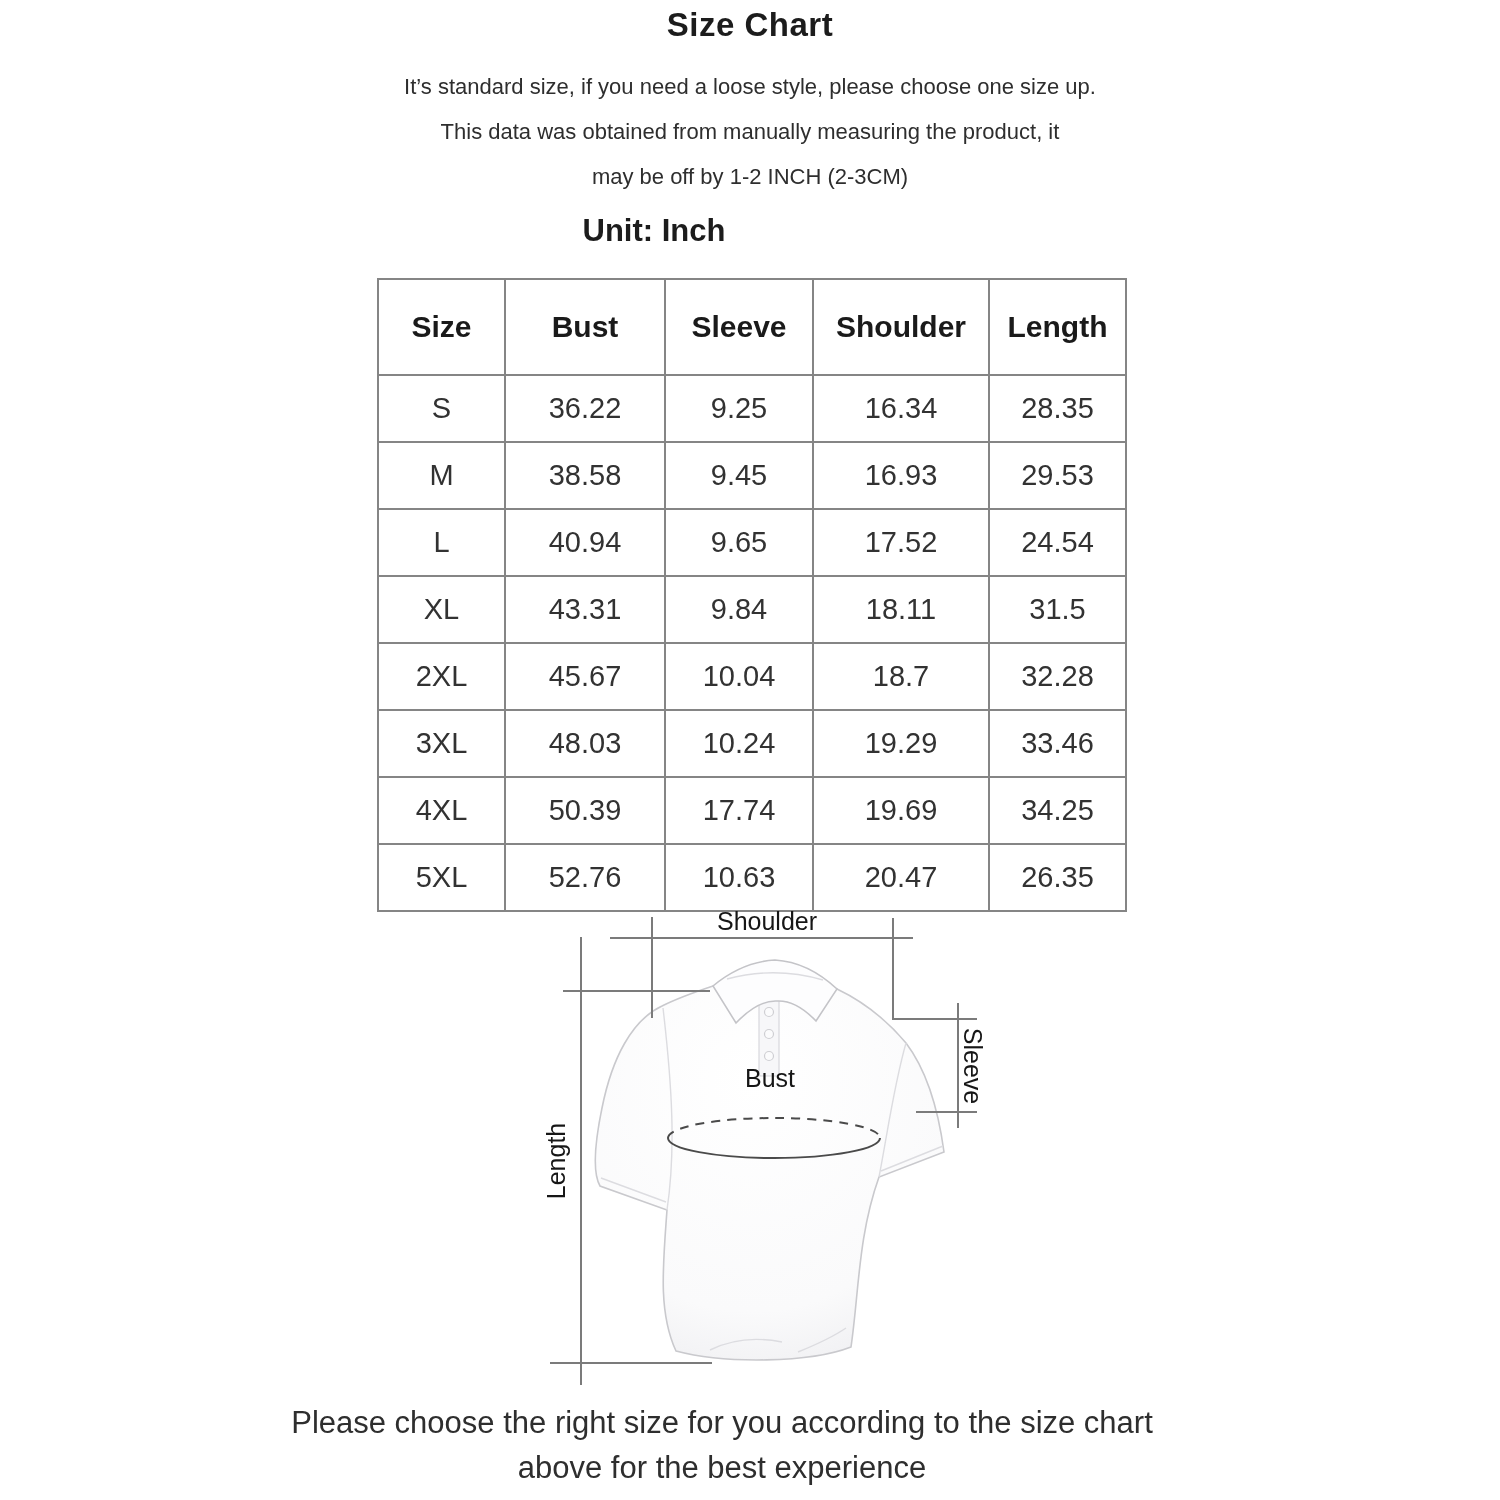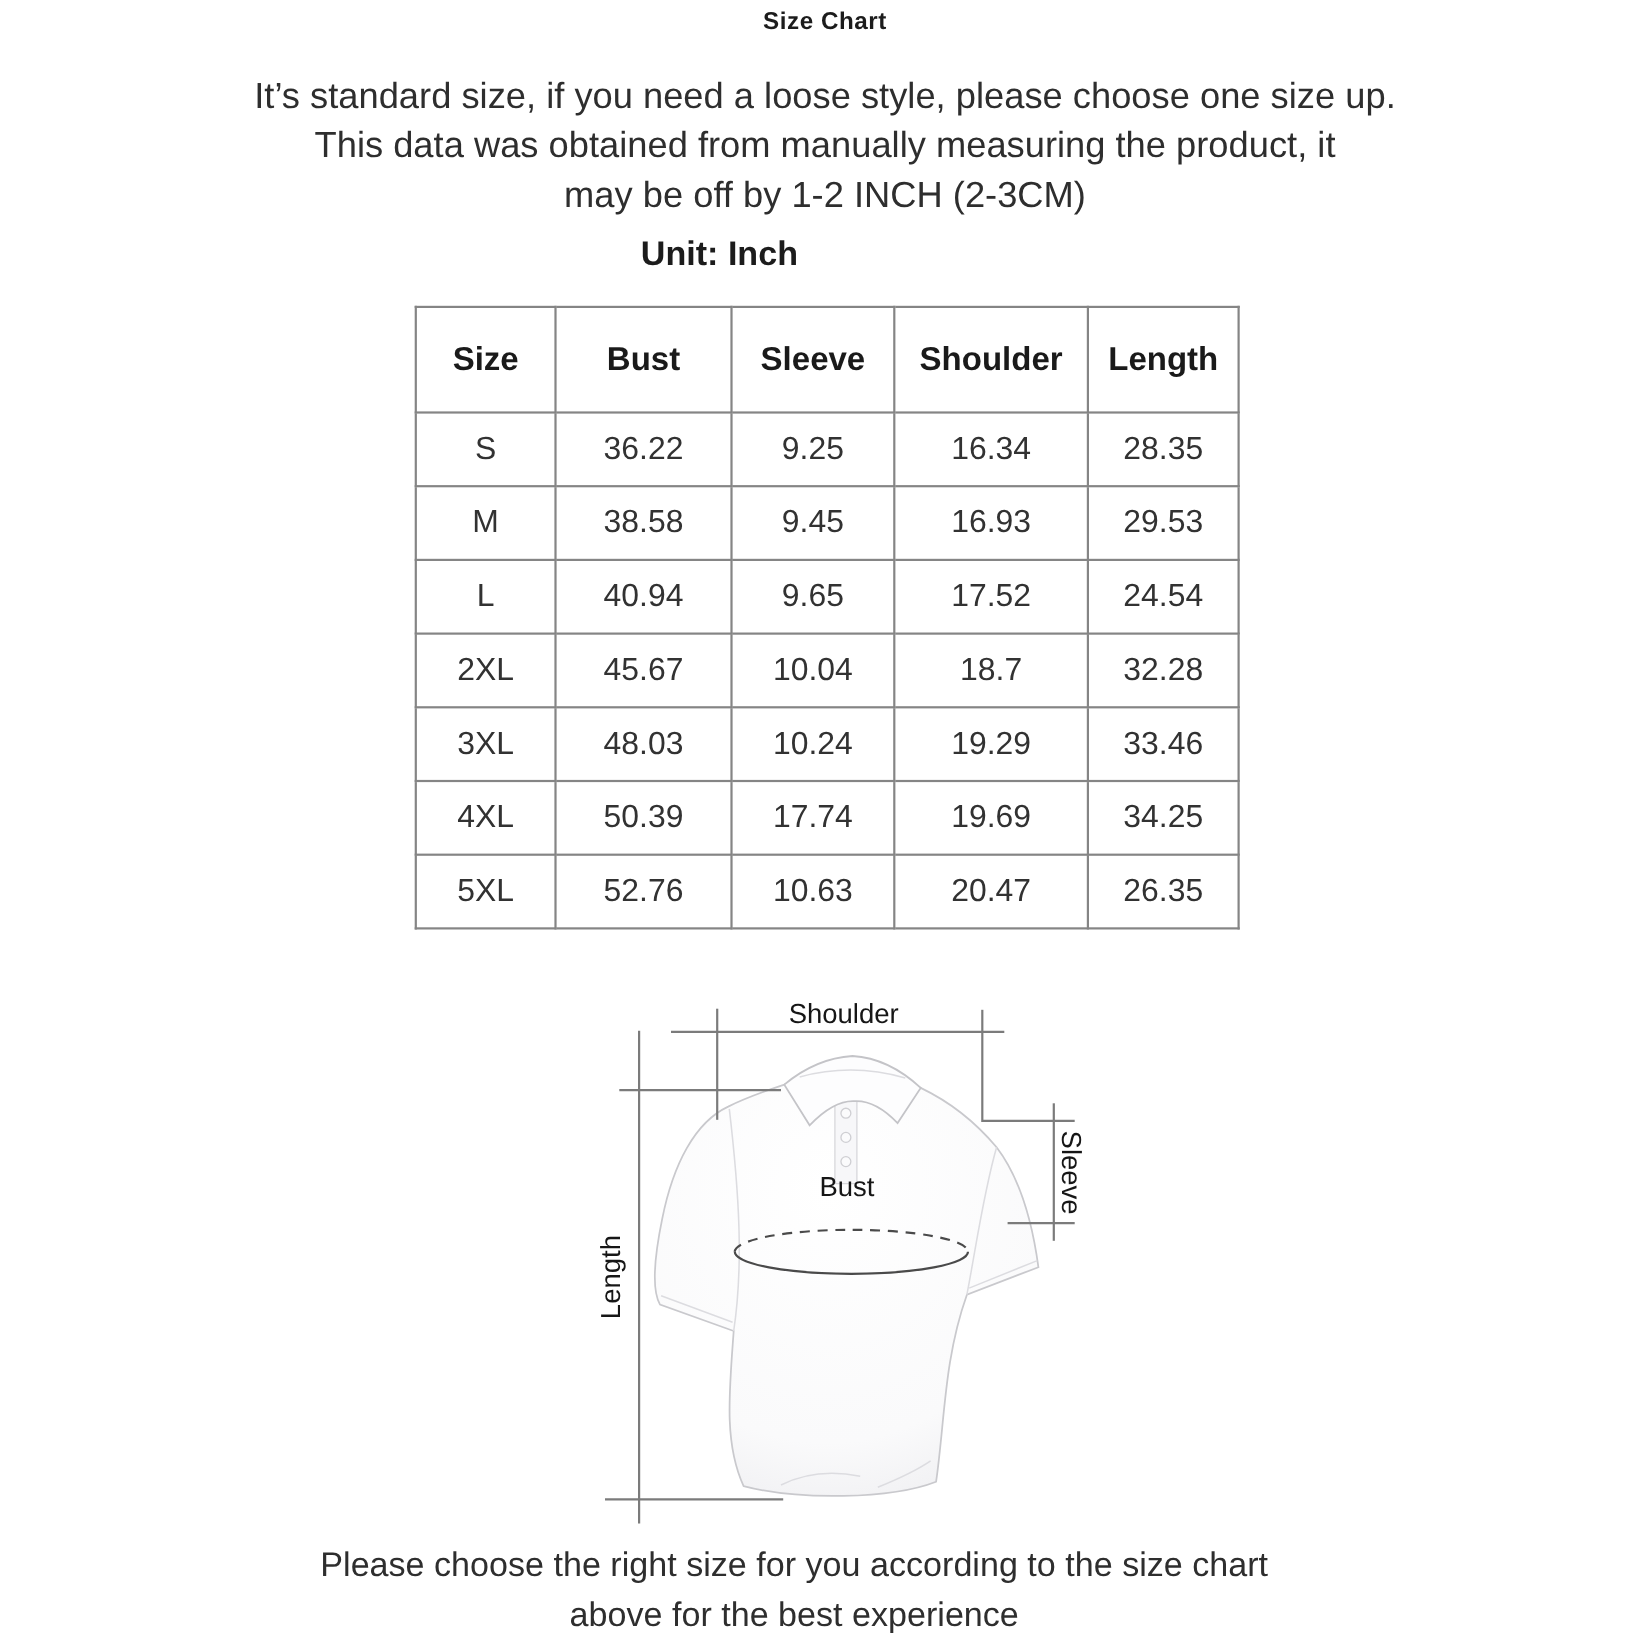"Size Chart" .page-title { font-size: 22px -> 33px }
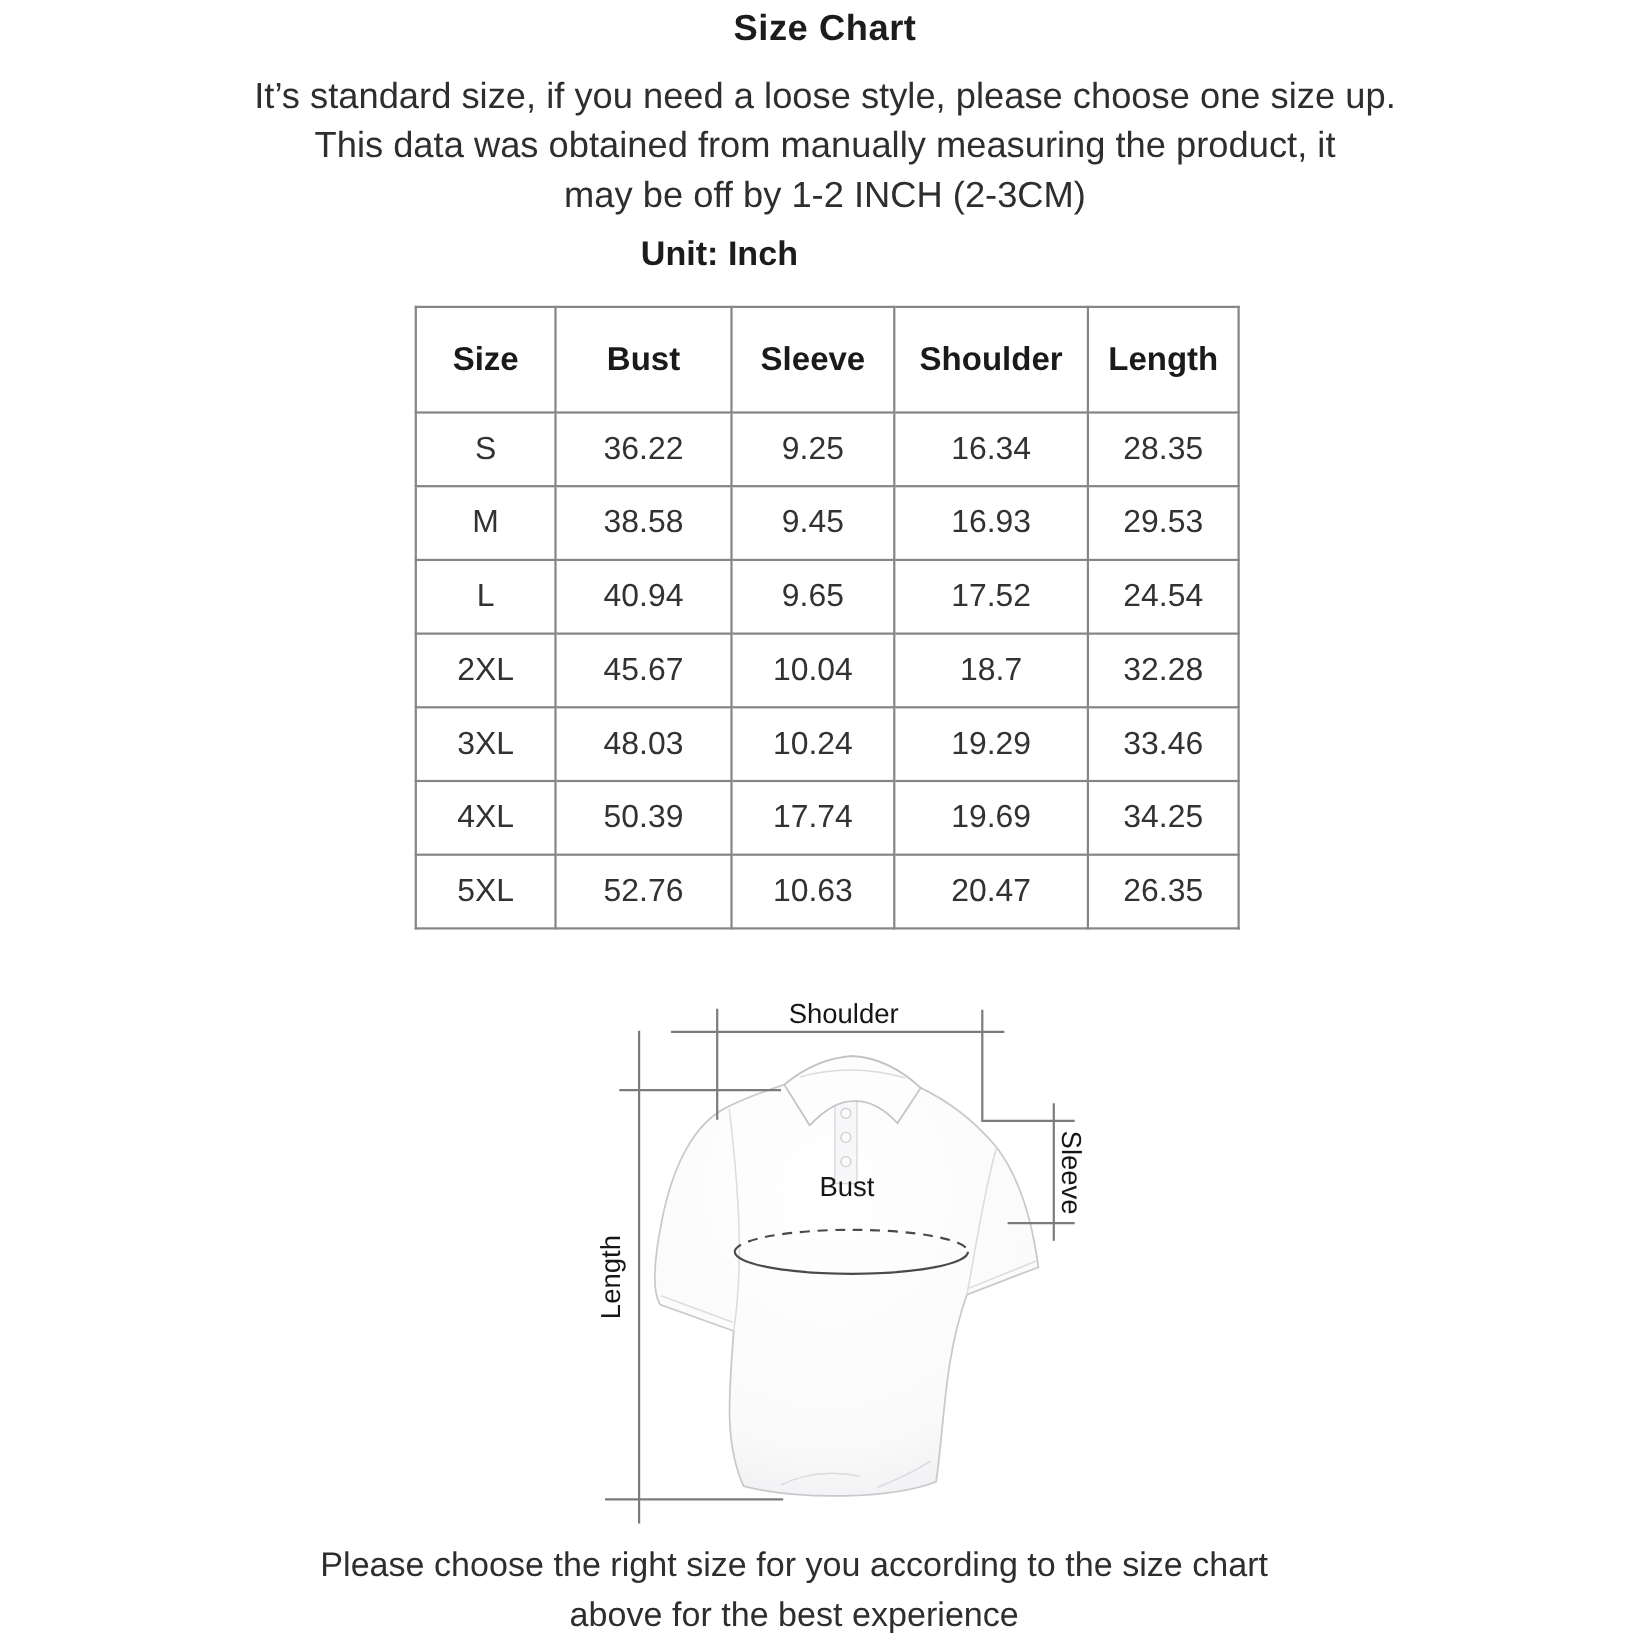"It’s standard size, if you" .desc { font-size: 33px -> 22px }
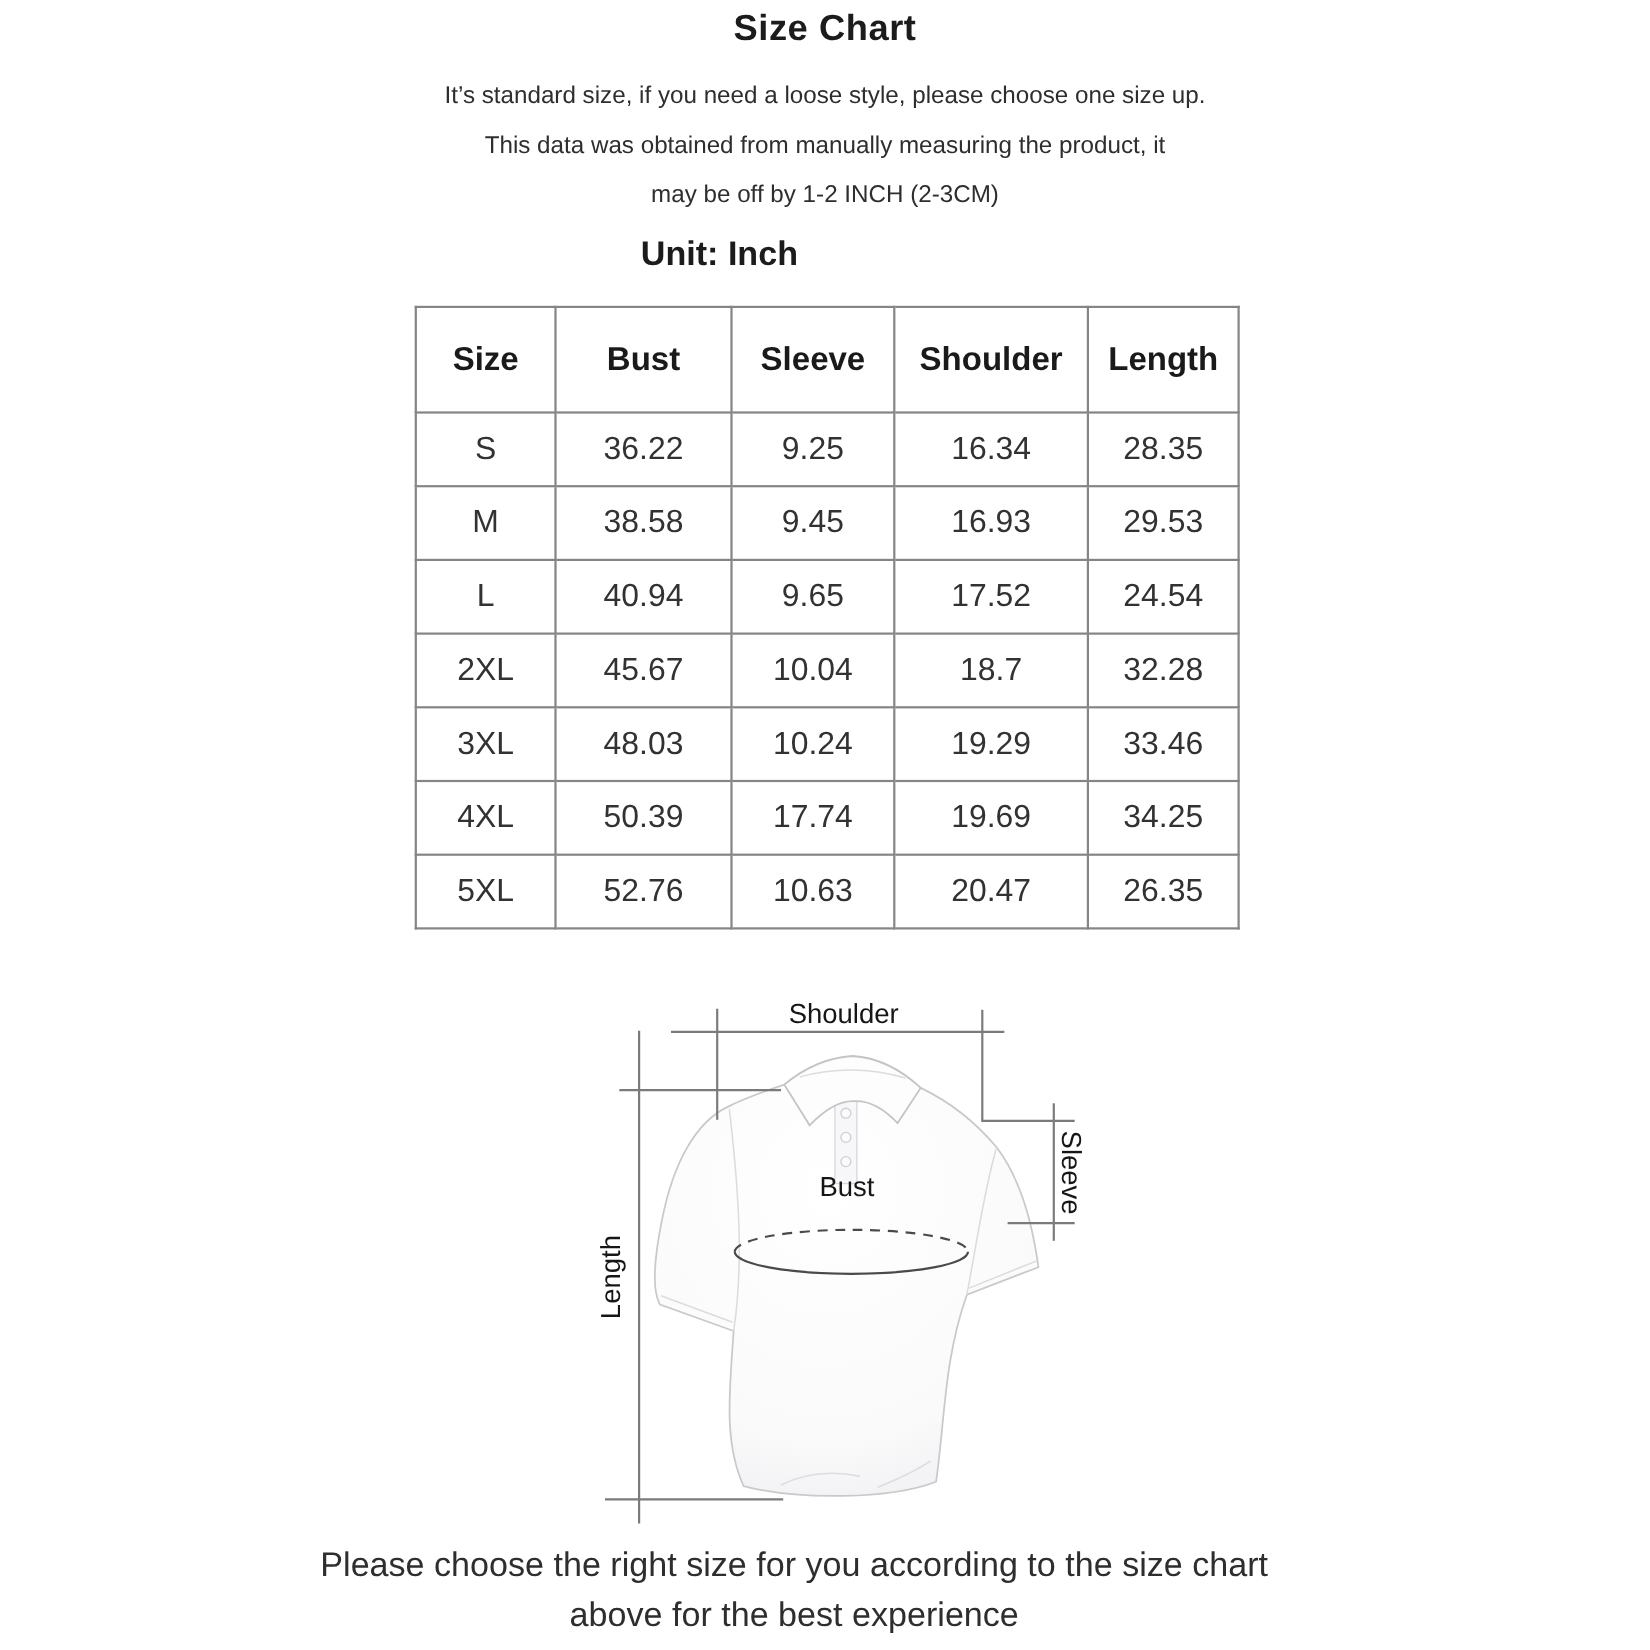"XL" tr { html: none -> <tr> <td>XL</td> <td>43.31</td> <td>9.84</td> <td>18.11</td> <td>31.5</td> </tr> }
